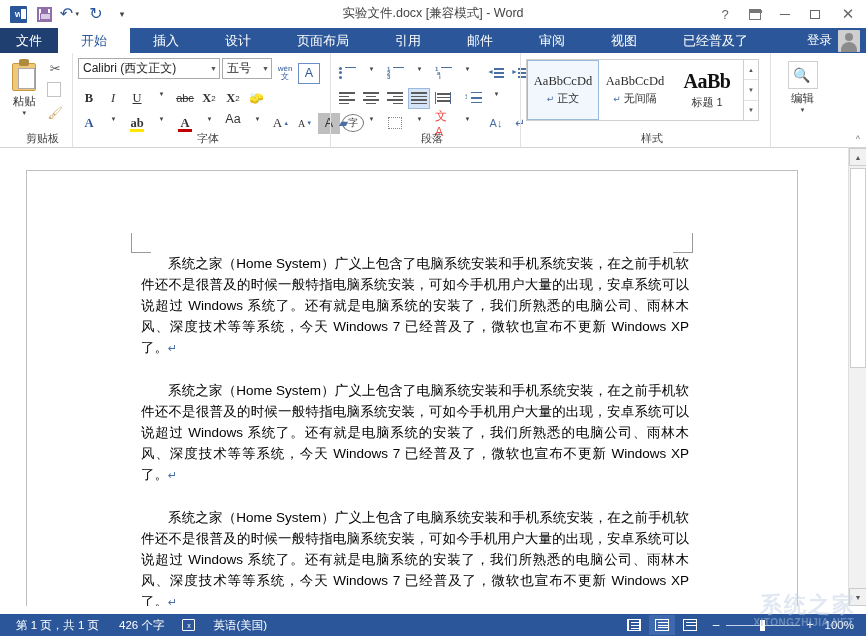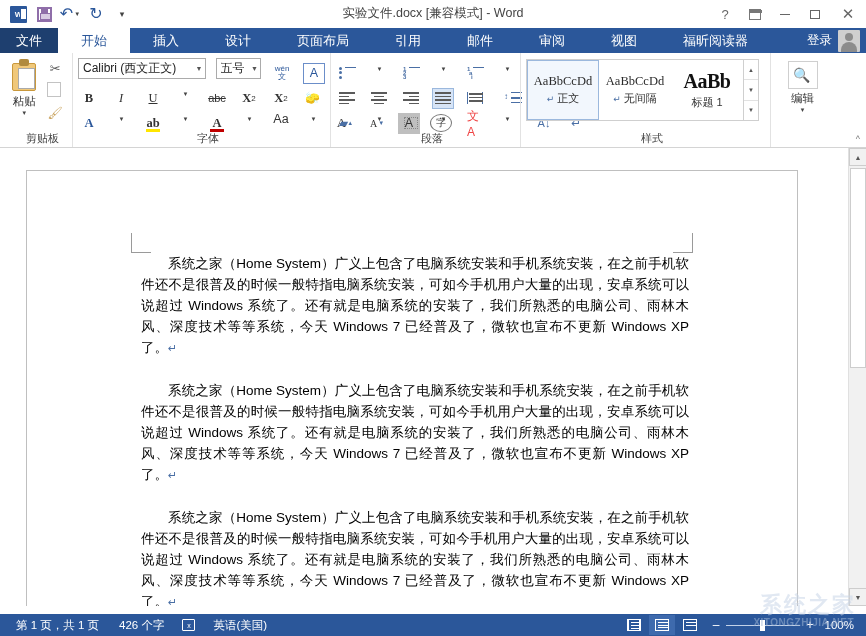"福昕阅读器" div.tab { text: 福昕阅读器 -> 已经普及了 }
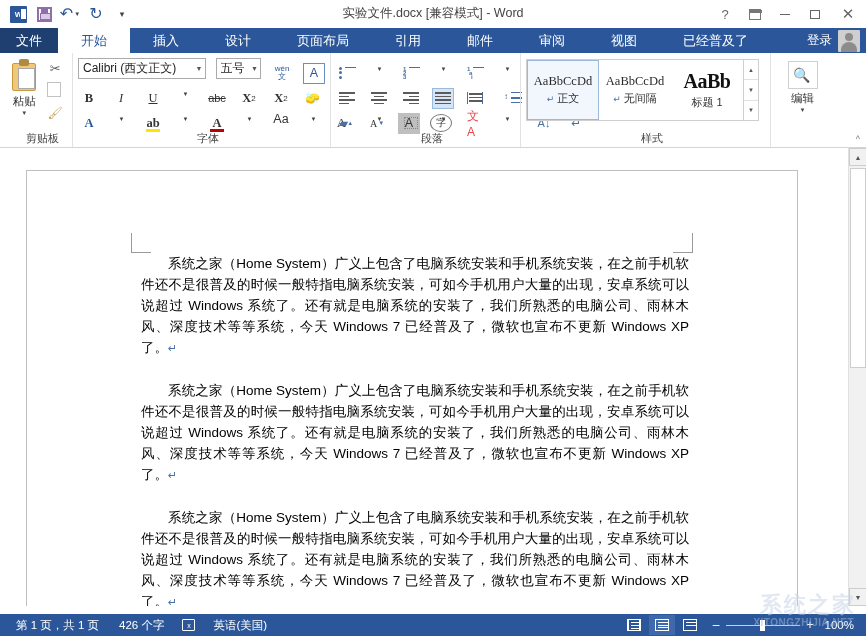"Calibri (西文正文)" .frow { gap: 10px -> 2px }
